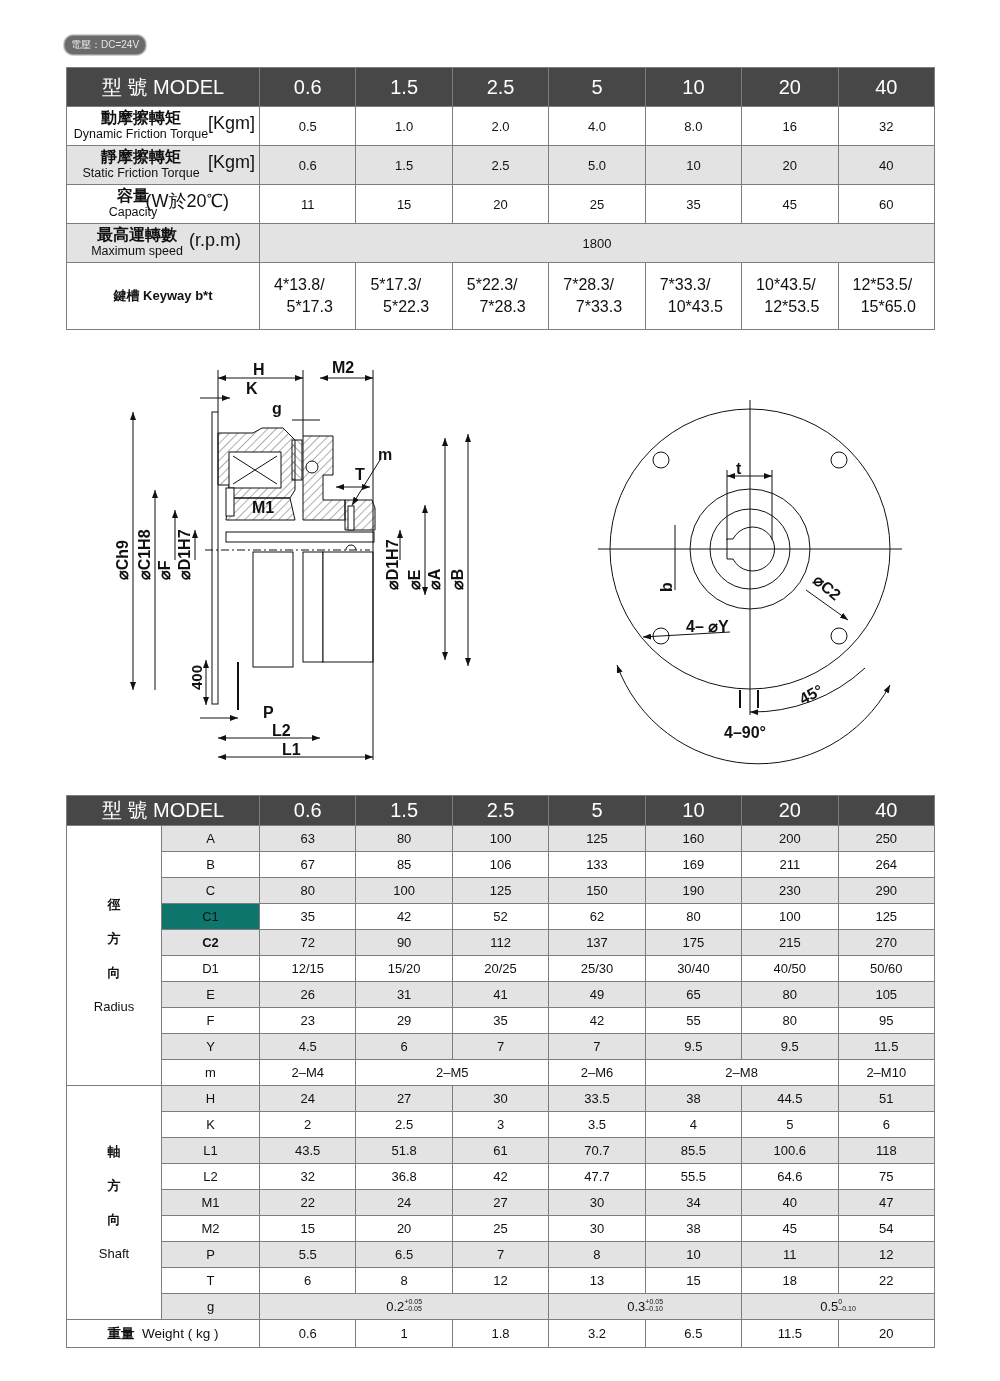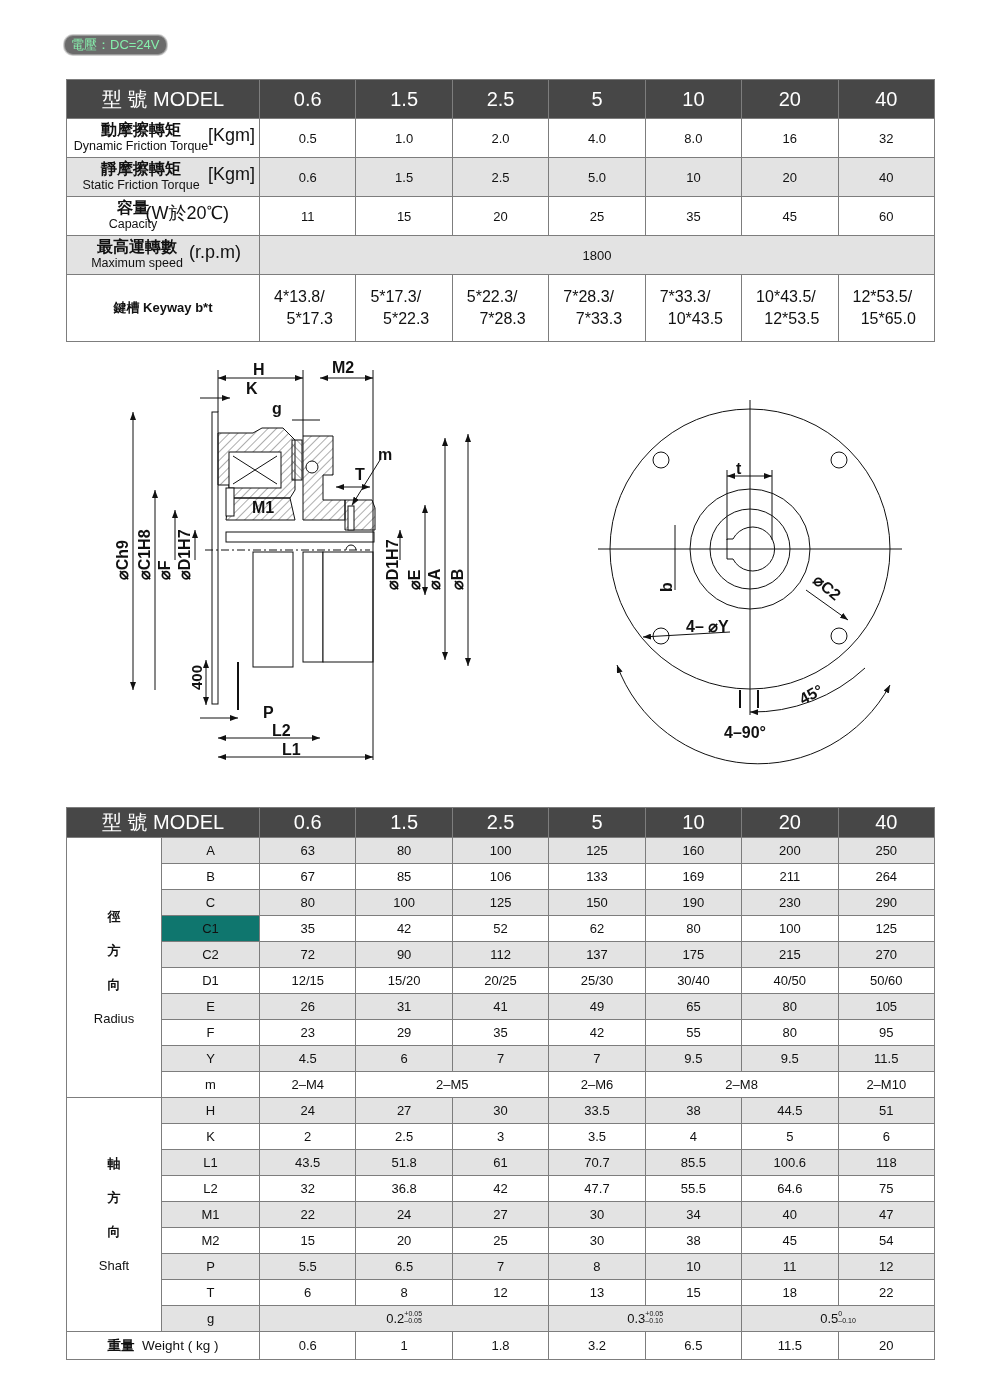"電壓：DC=24V" .voltage { color: #86efac -> #e5e5e5; font-size: 13px -> 10px }
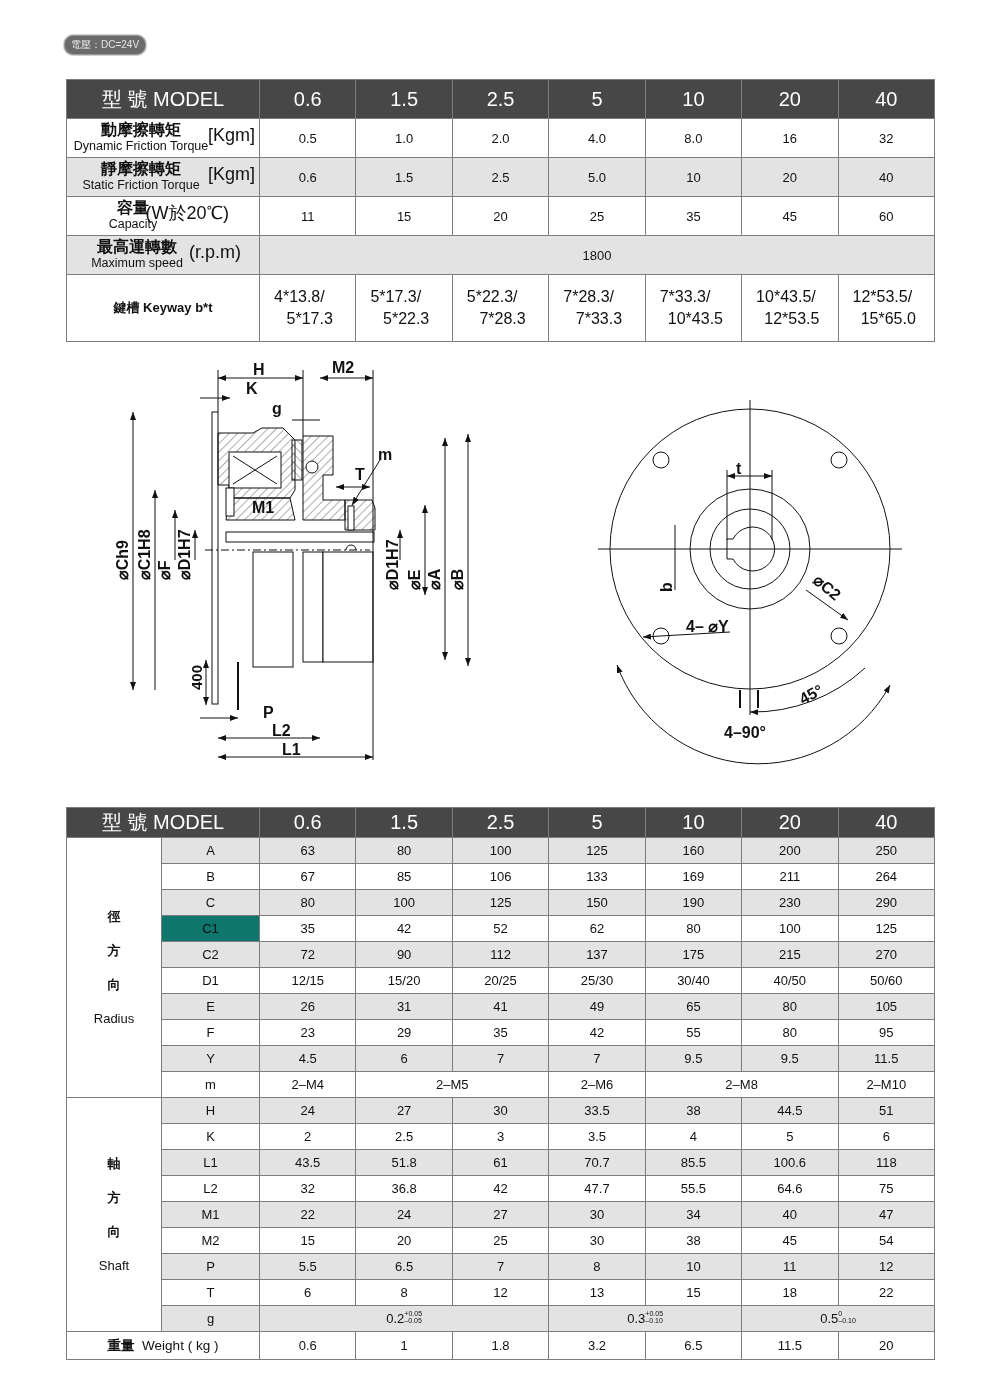"型 號 MODEL" table { margin-top: 12px -> none }
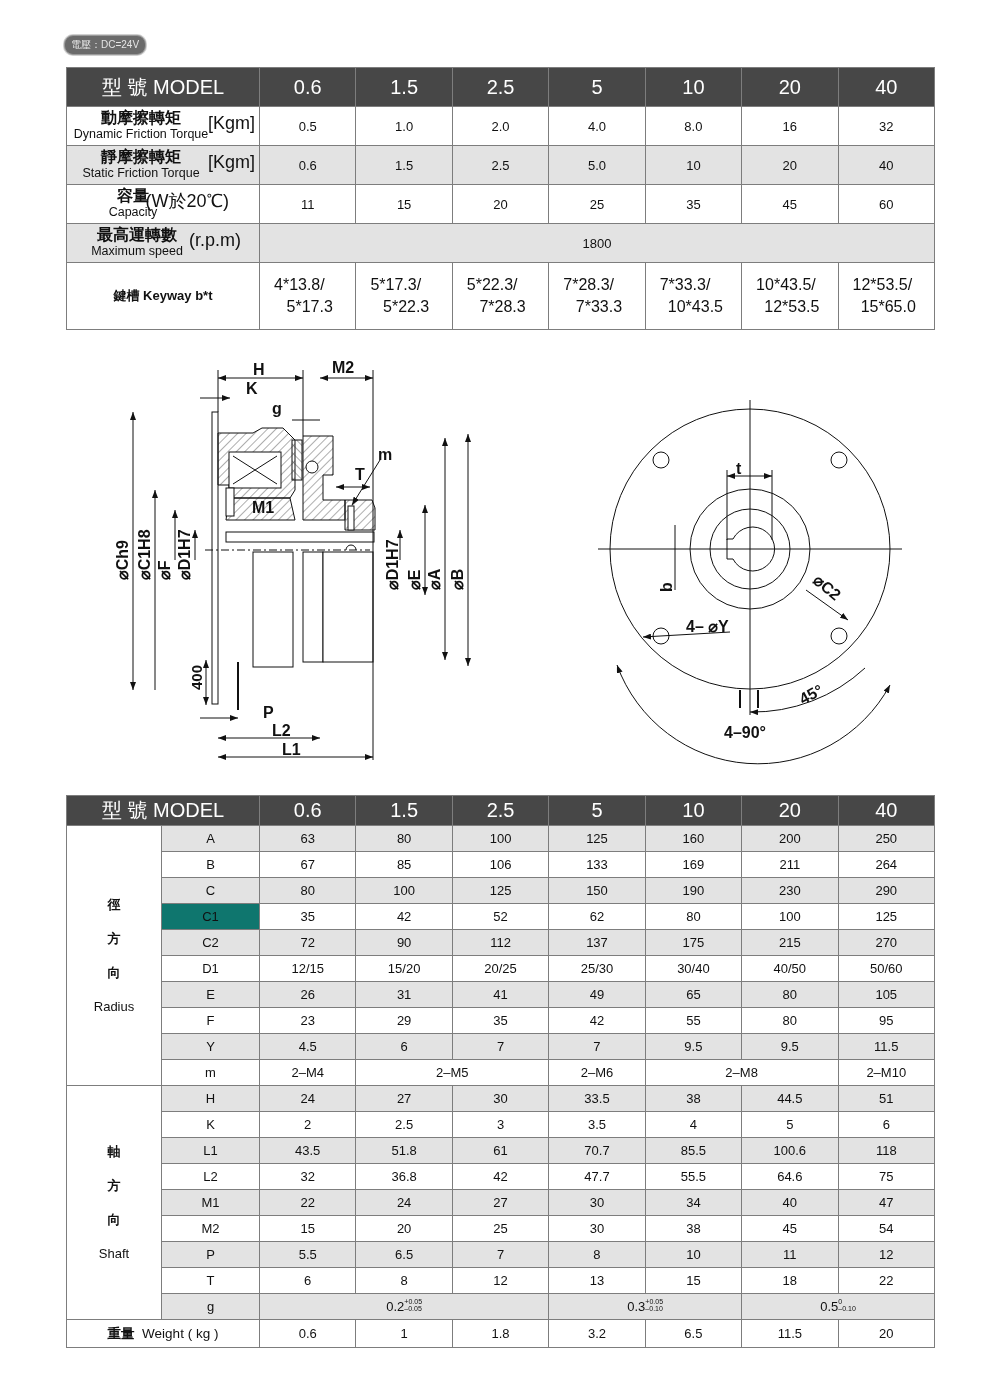"C2" td { font-weight: none -> bold }
